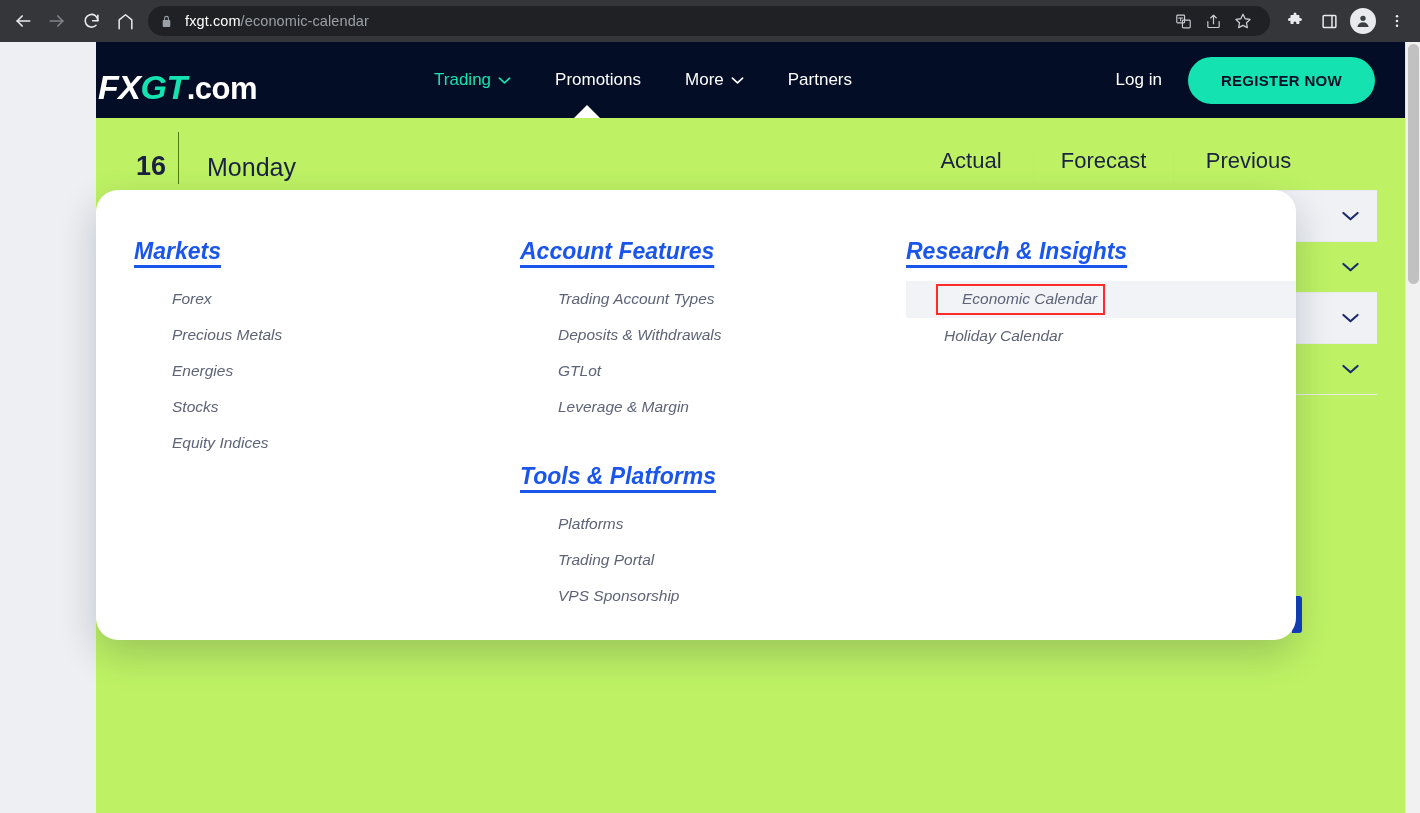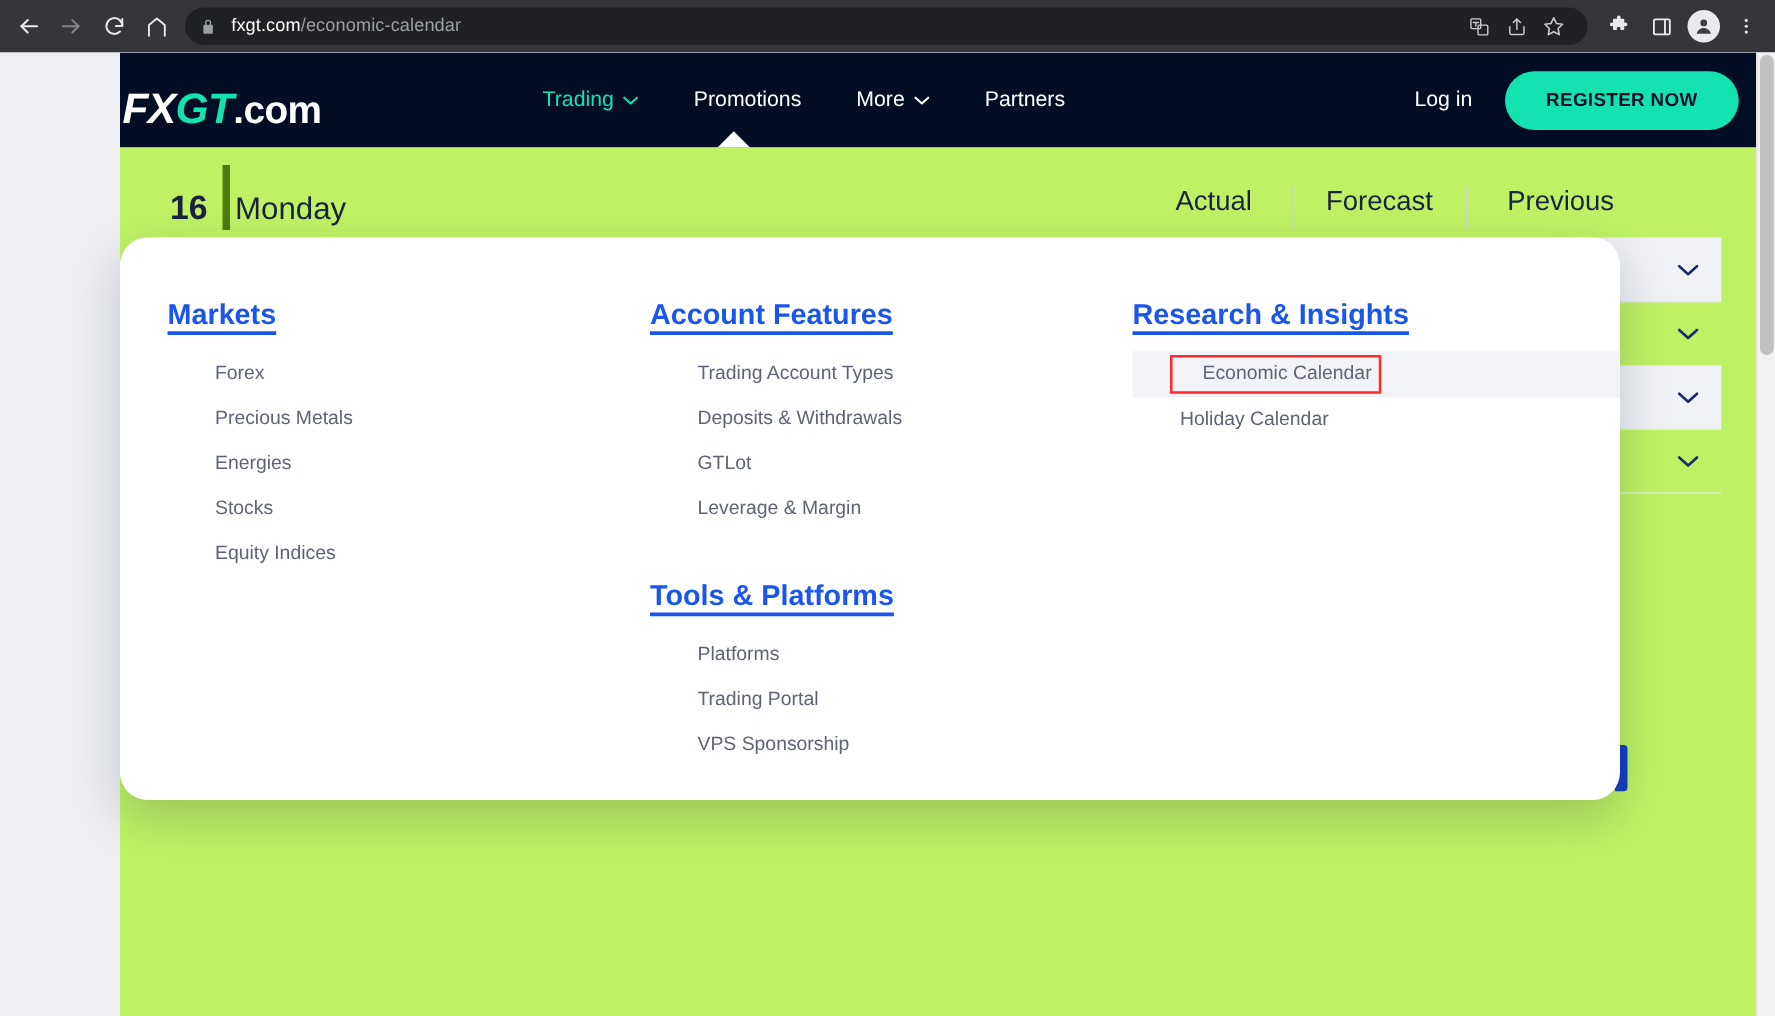"FX" #site-header { padding: 0 0 0 0 -> 0 16px 0 0 }
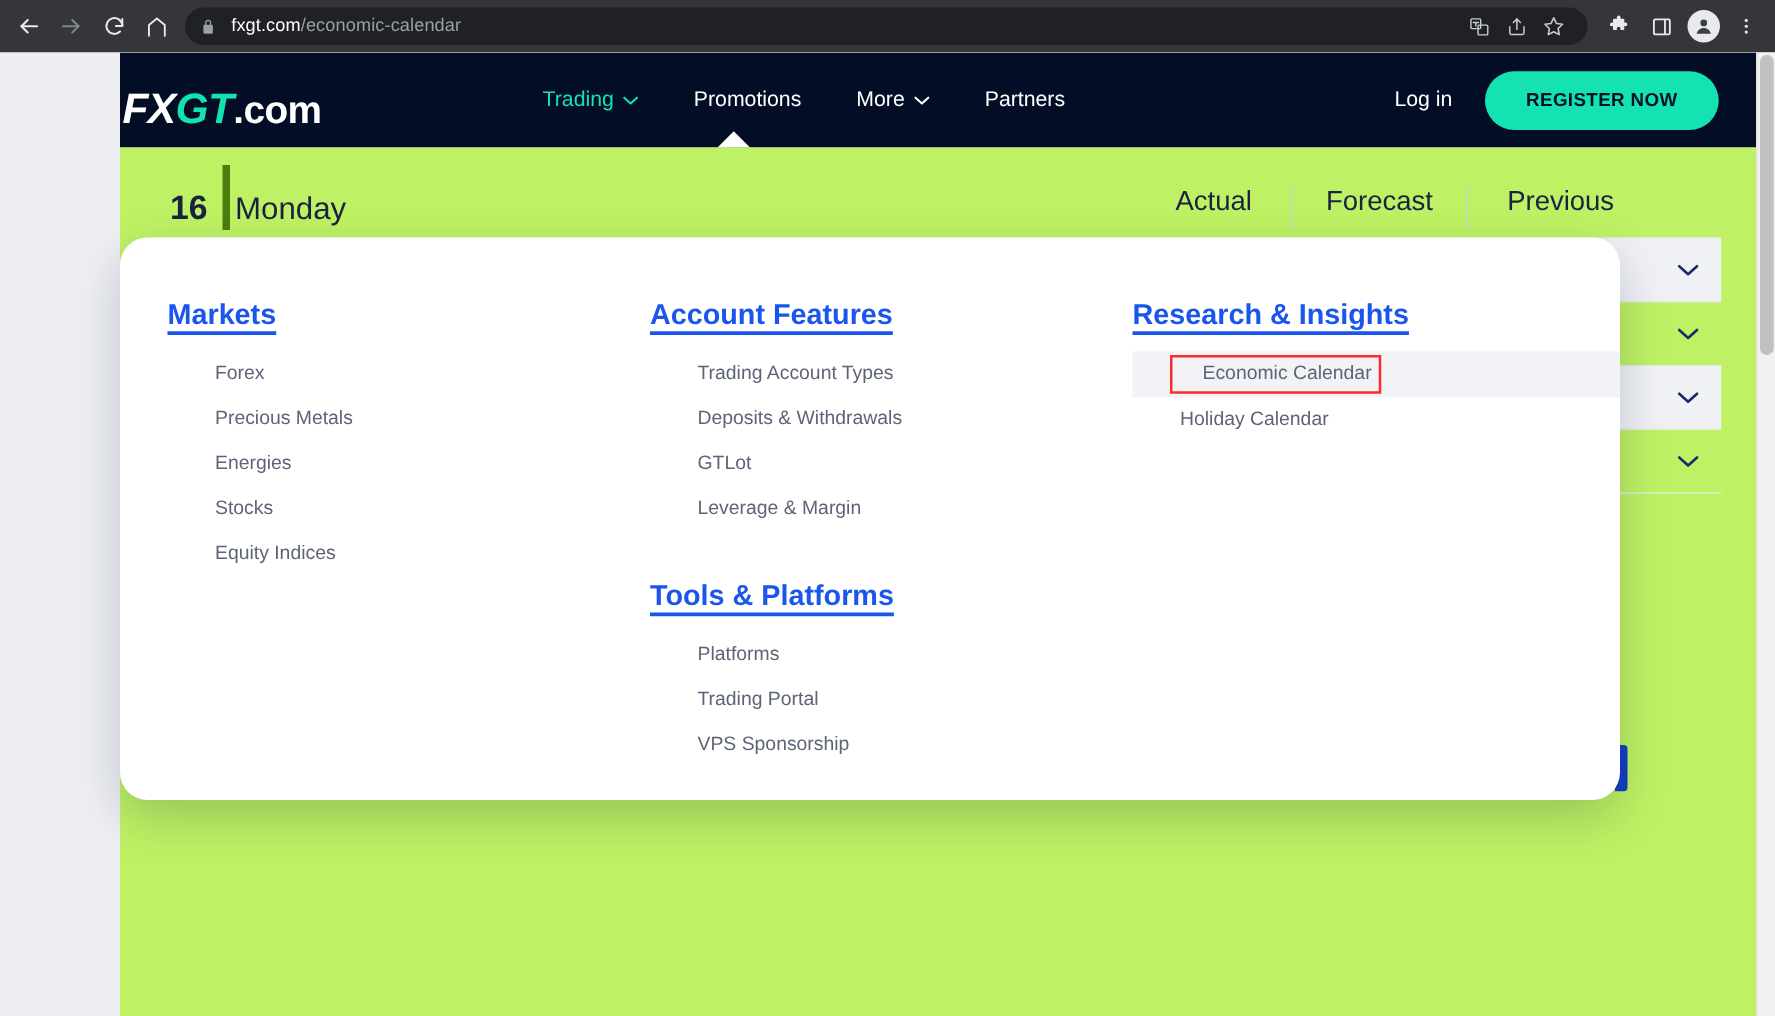"Monday" #day-name { border-left: 6px solid #4d7c0f -> 1px solid #4d7c0f; padding-left: 4px -> 28px }
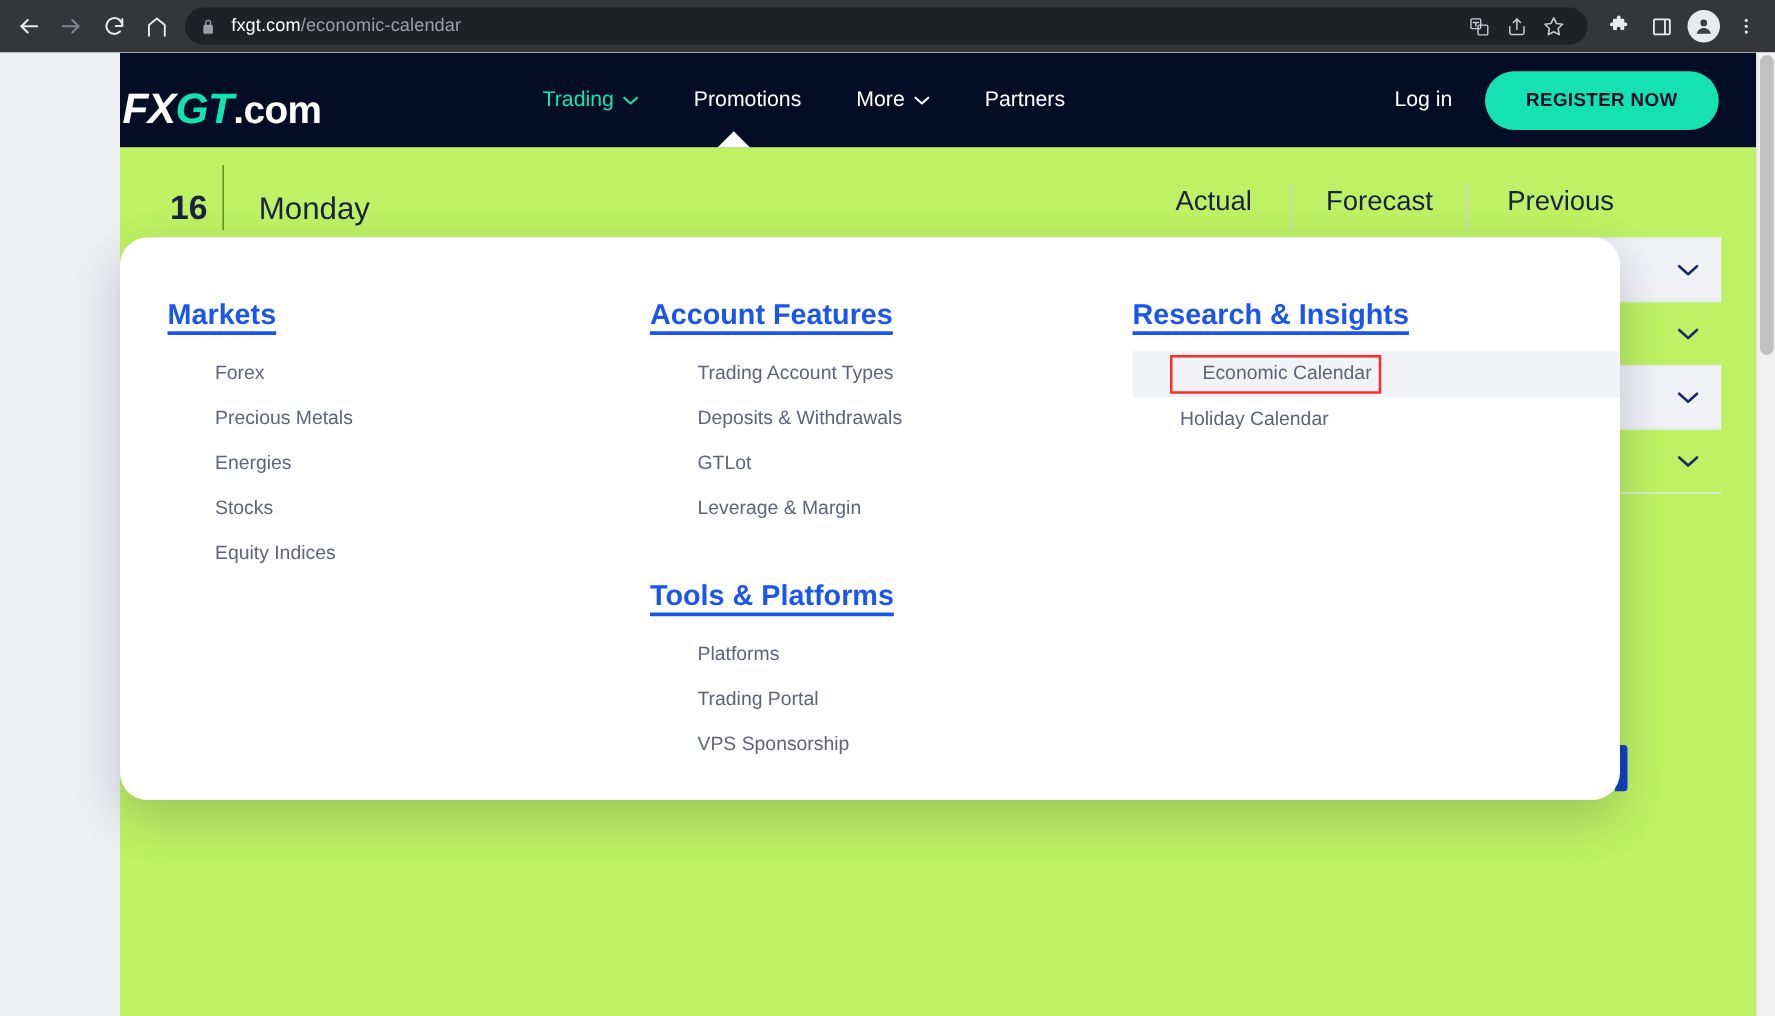"Markets" #mega-menu { font-style: none -> italic }
